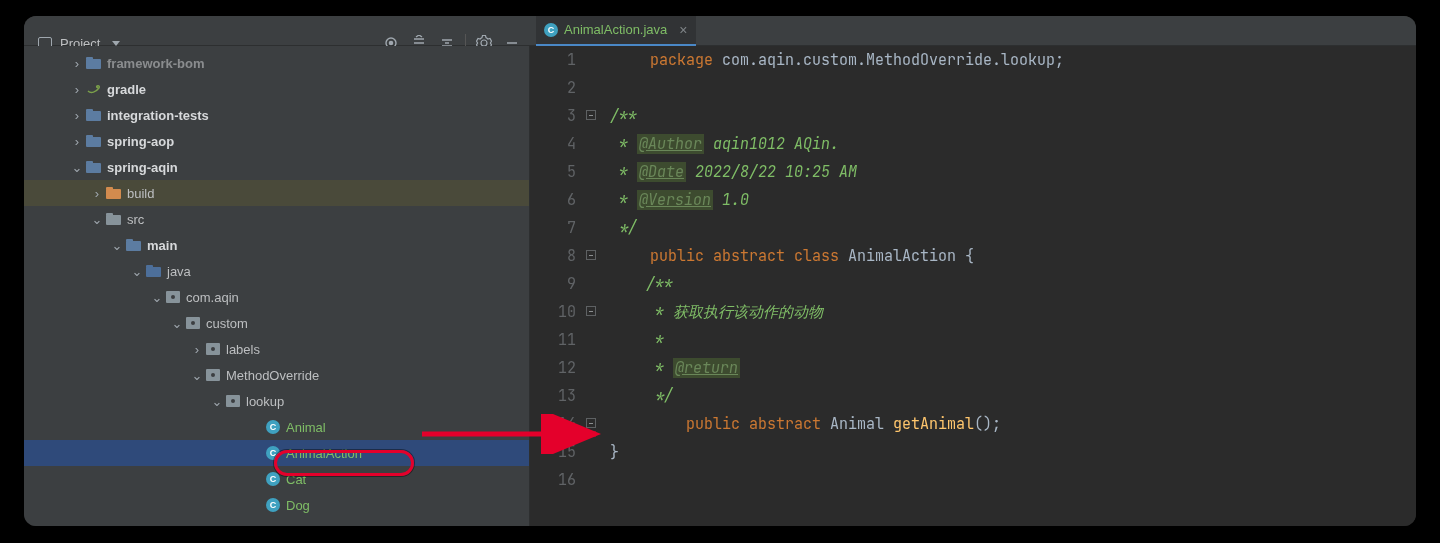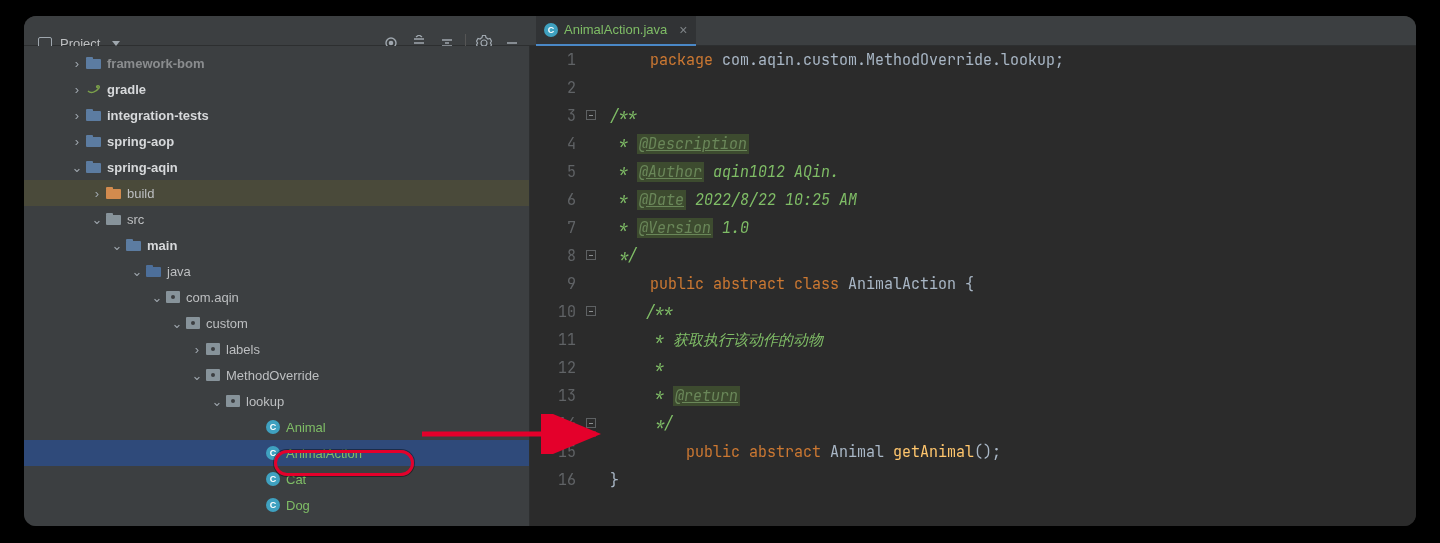"* @Description" div.line { html: <div><span> * </span><span>@Description</span></div> -> none }
